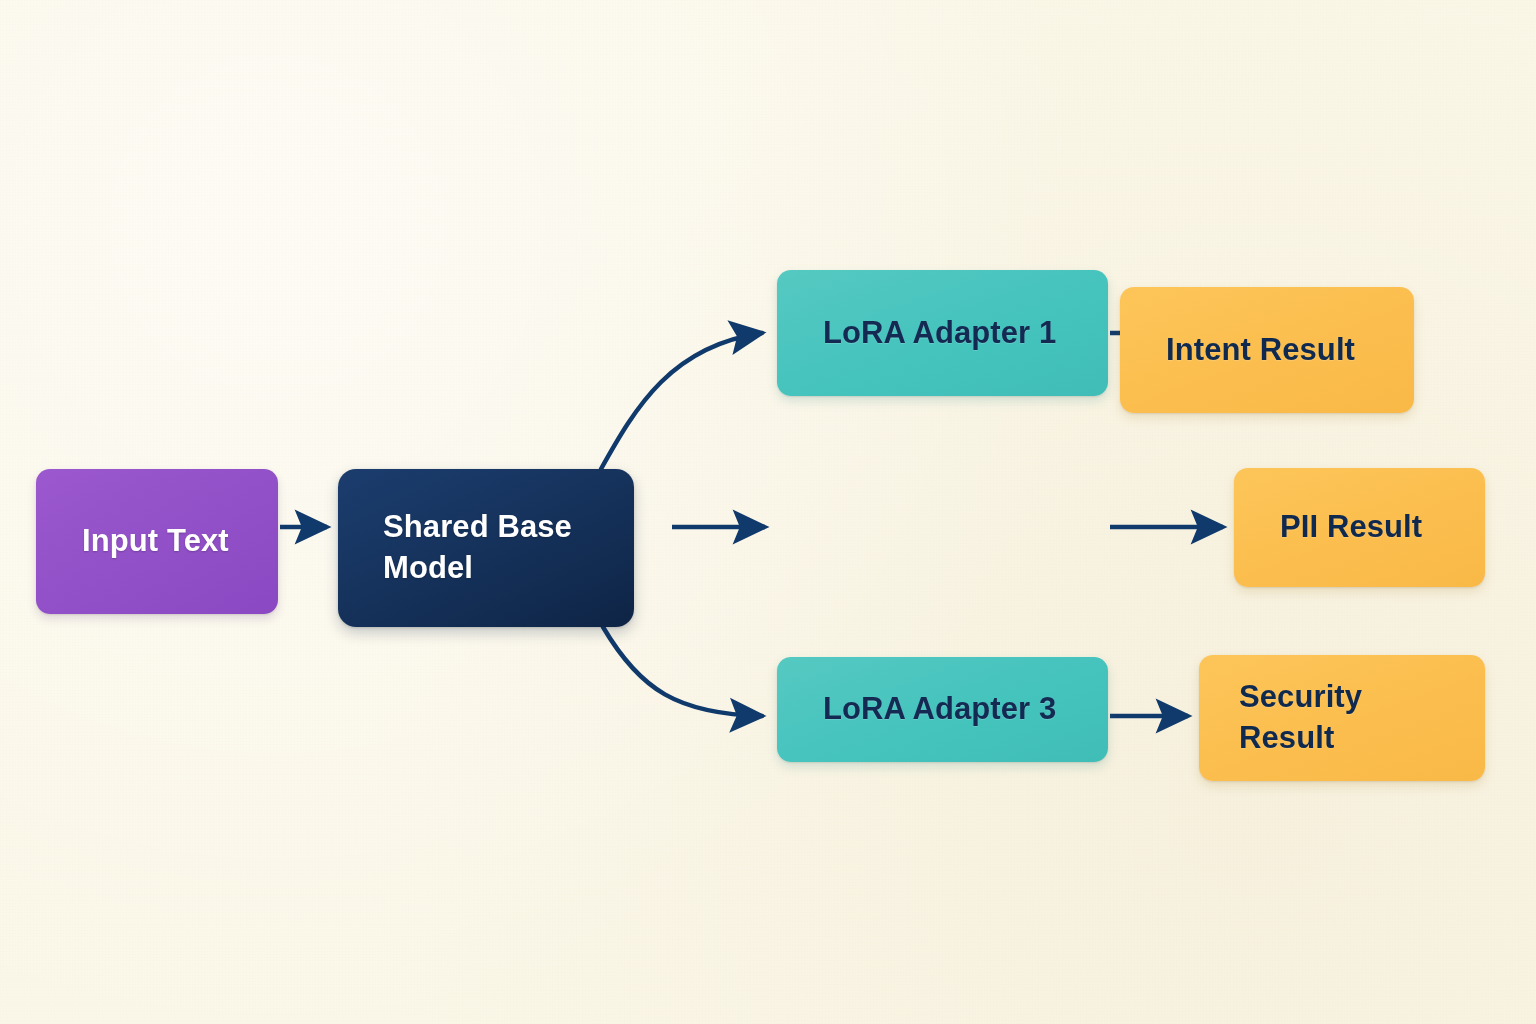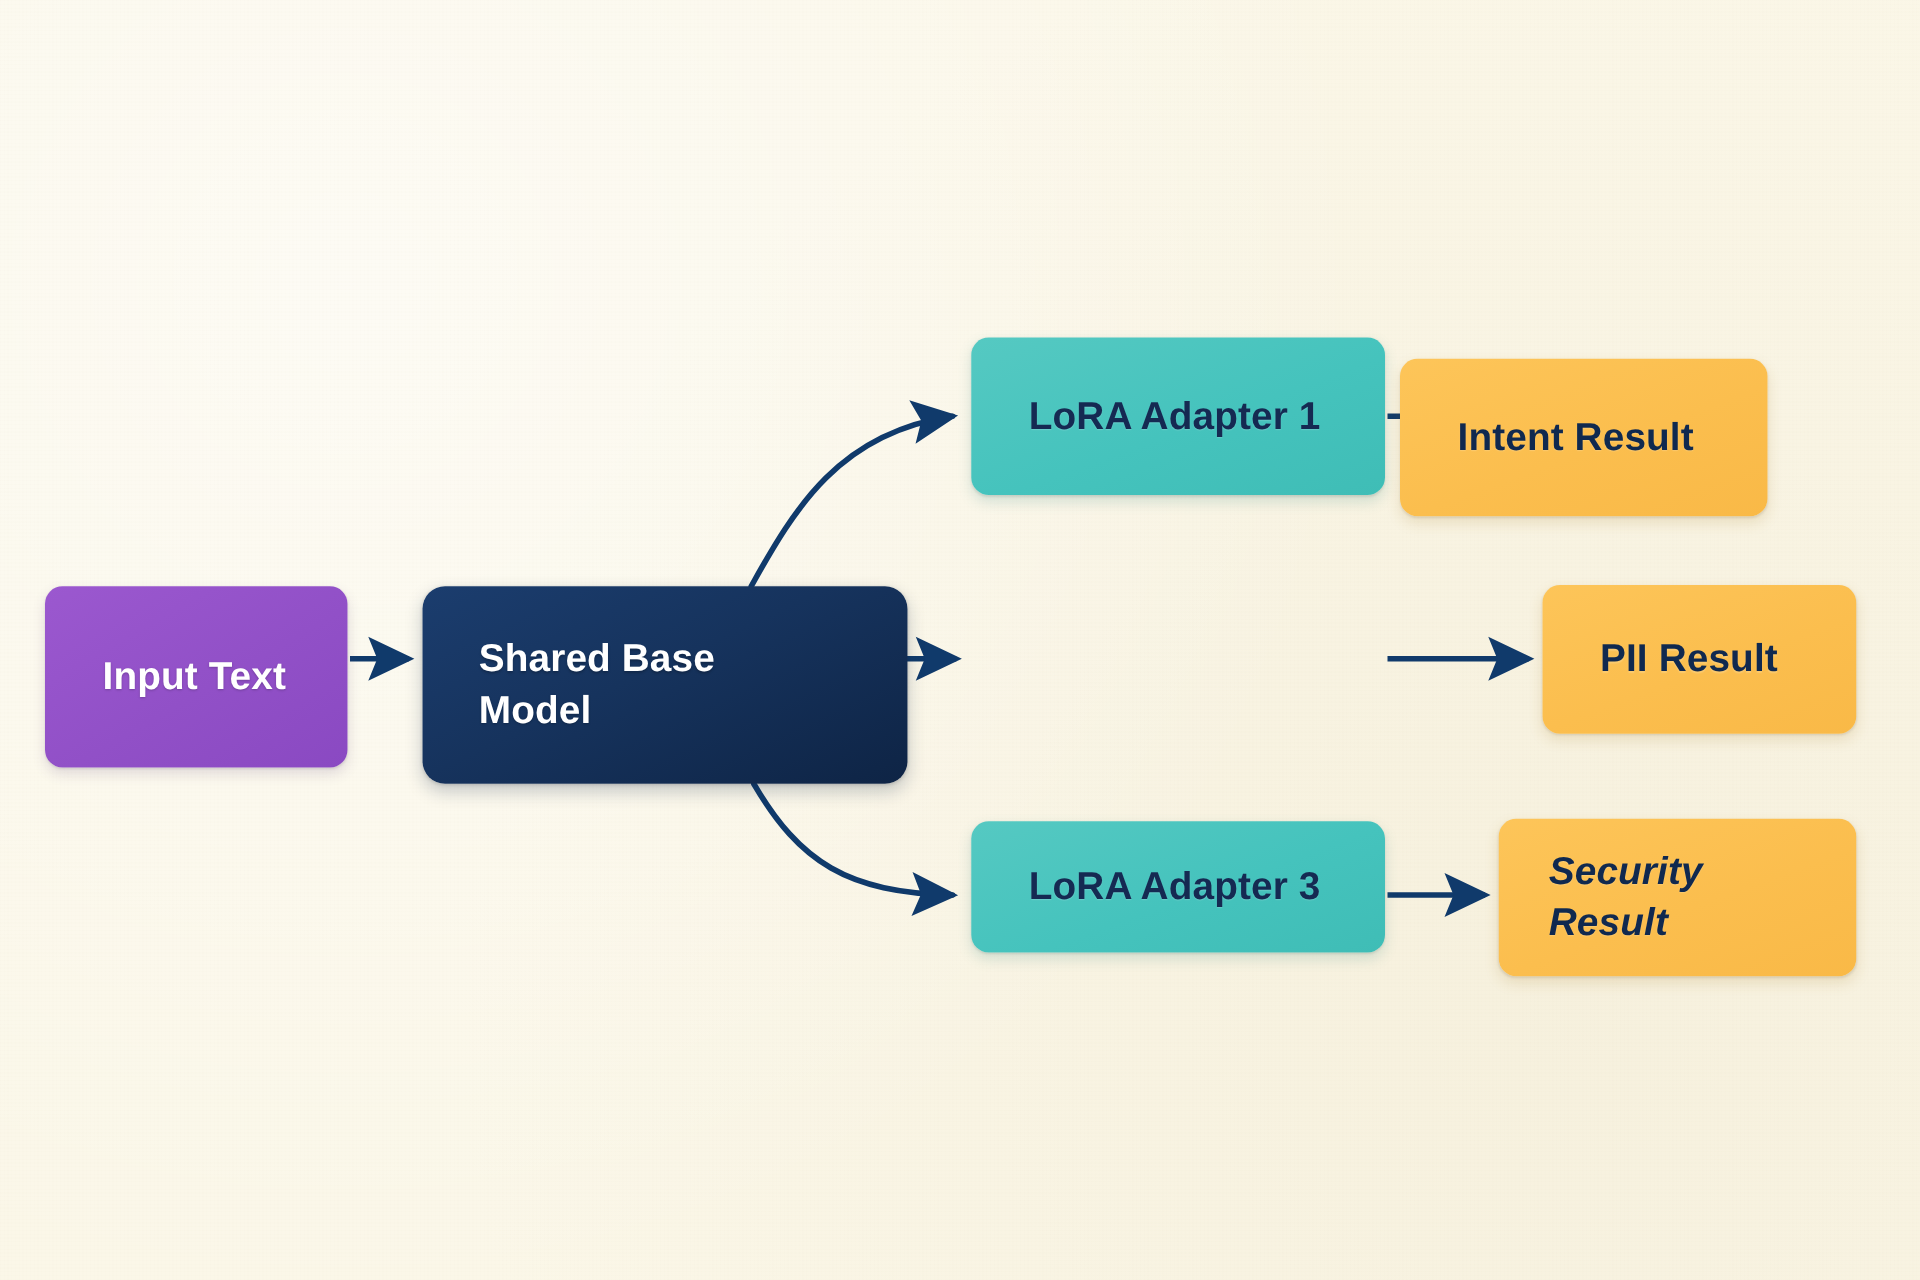"Shared Base" div.node { width: 388px -> 296px }
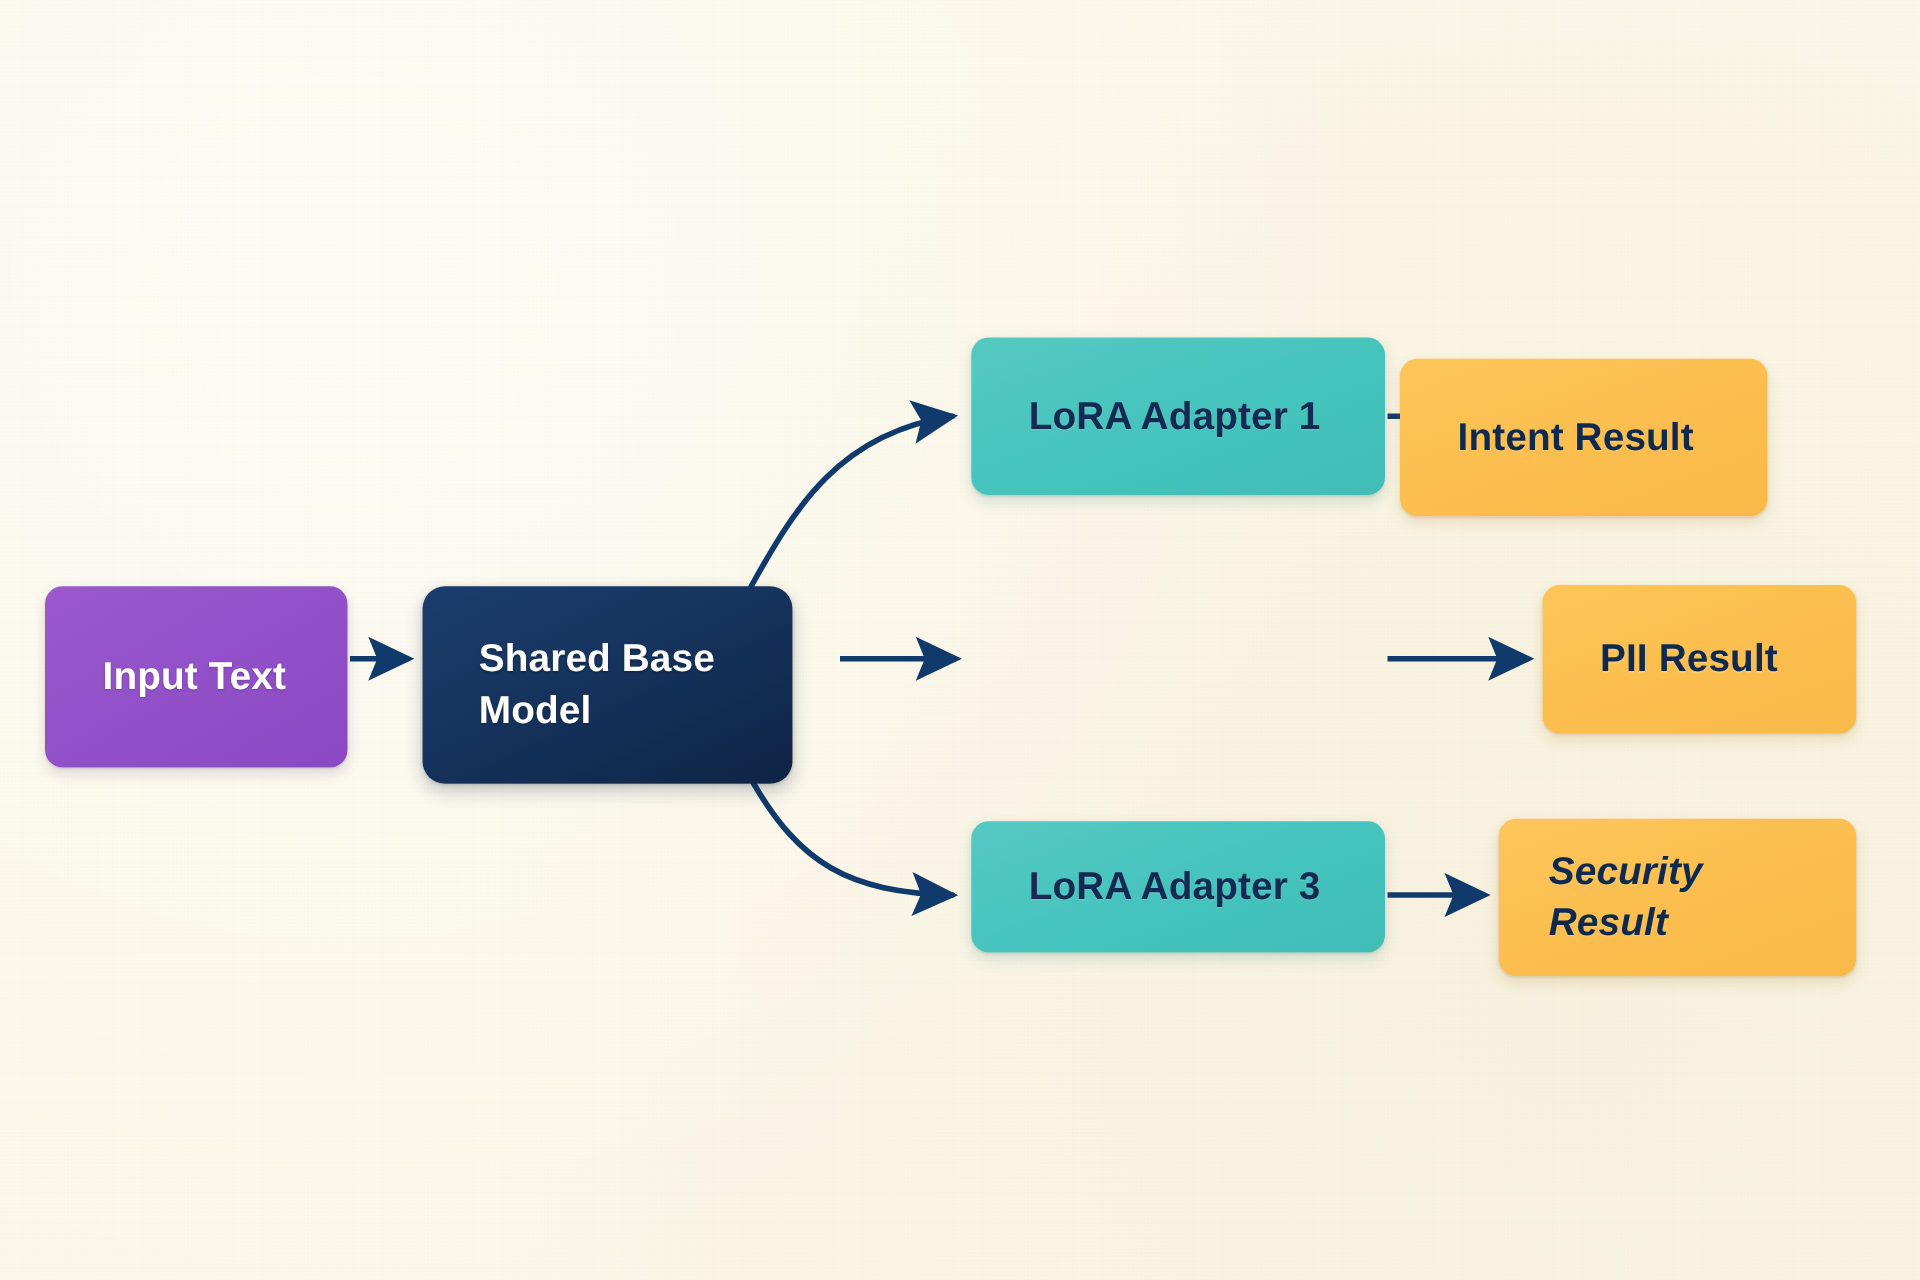"Security Result" div.node { font-style: italic -> none }
